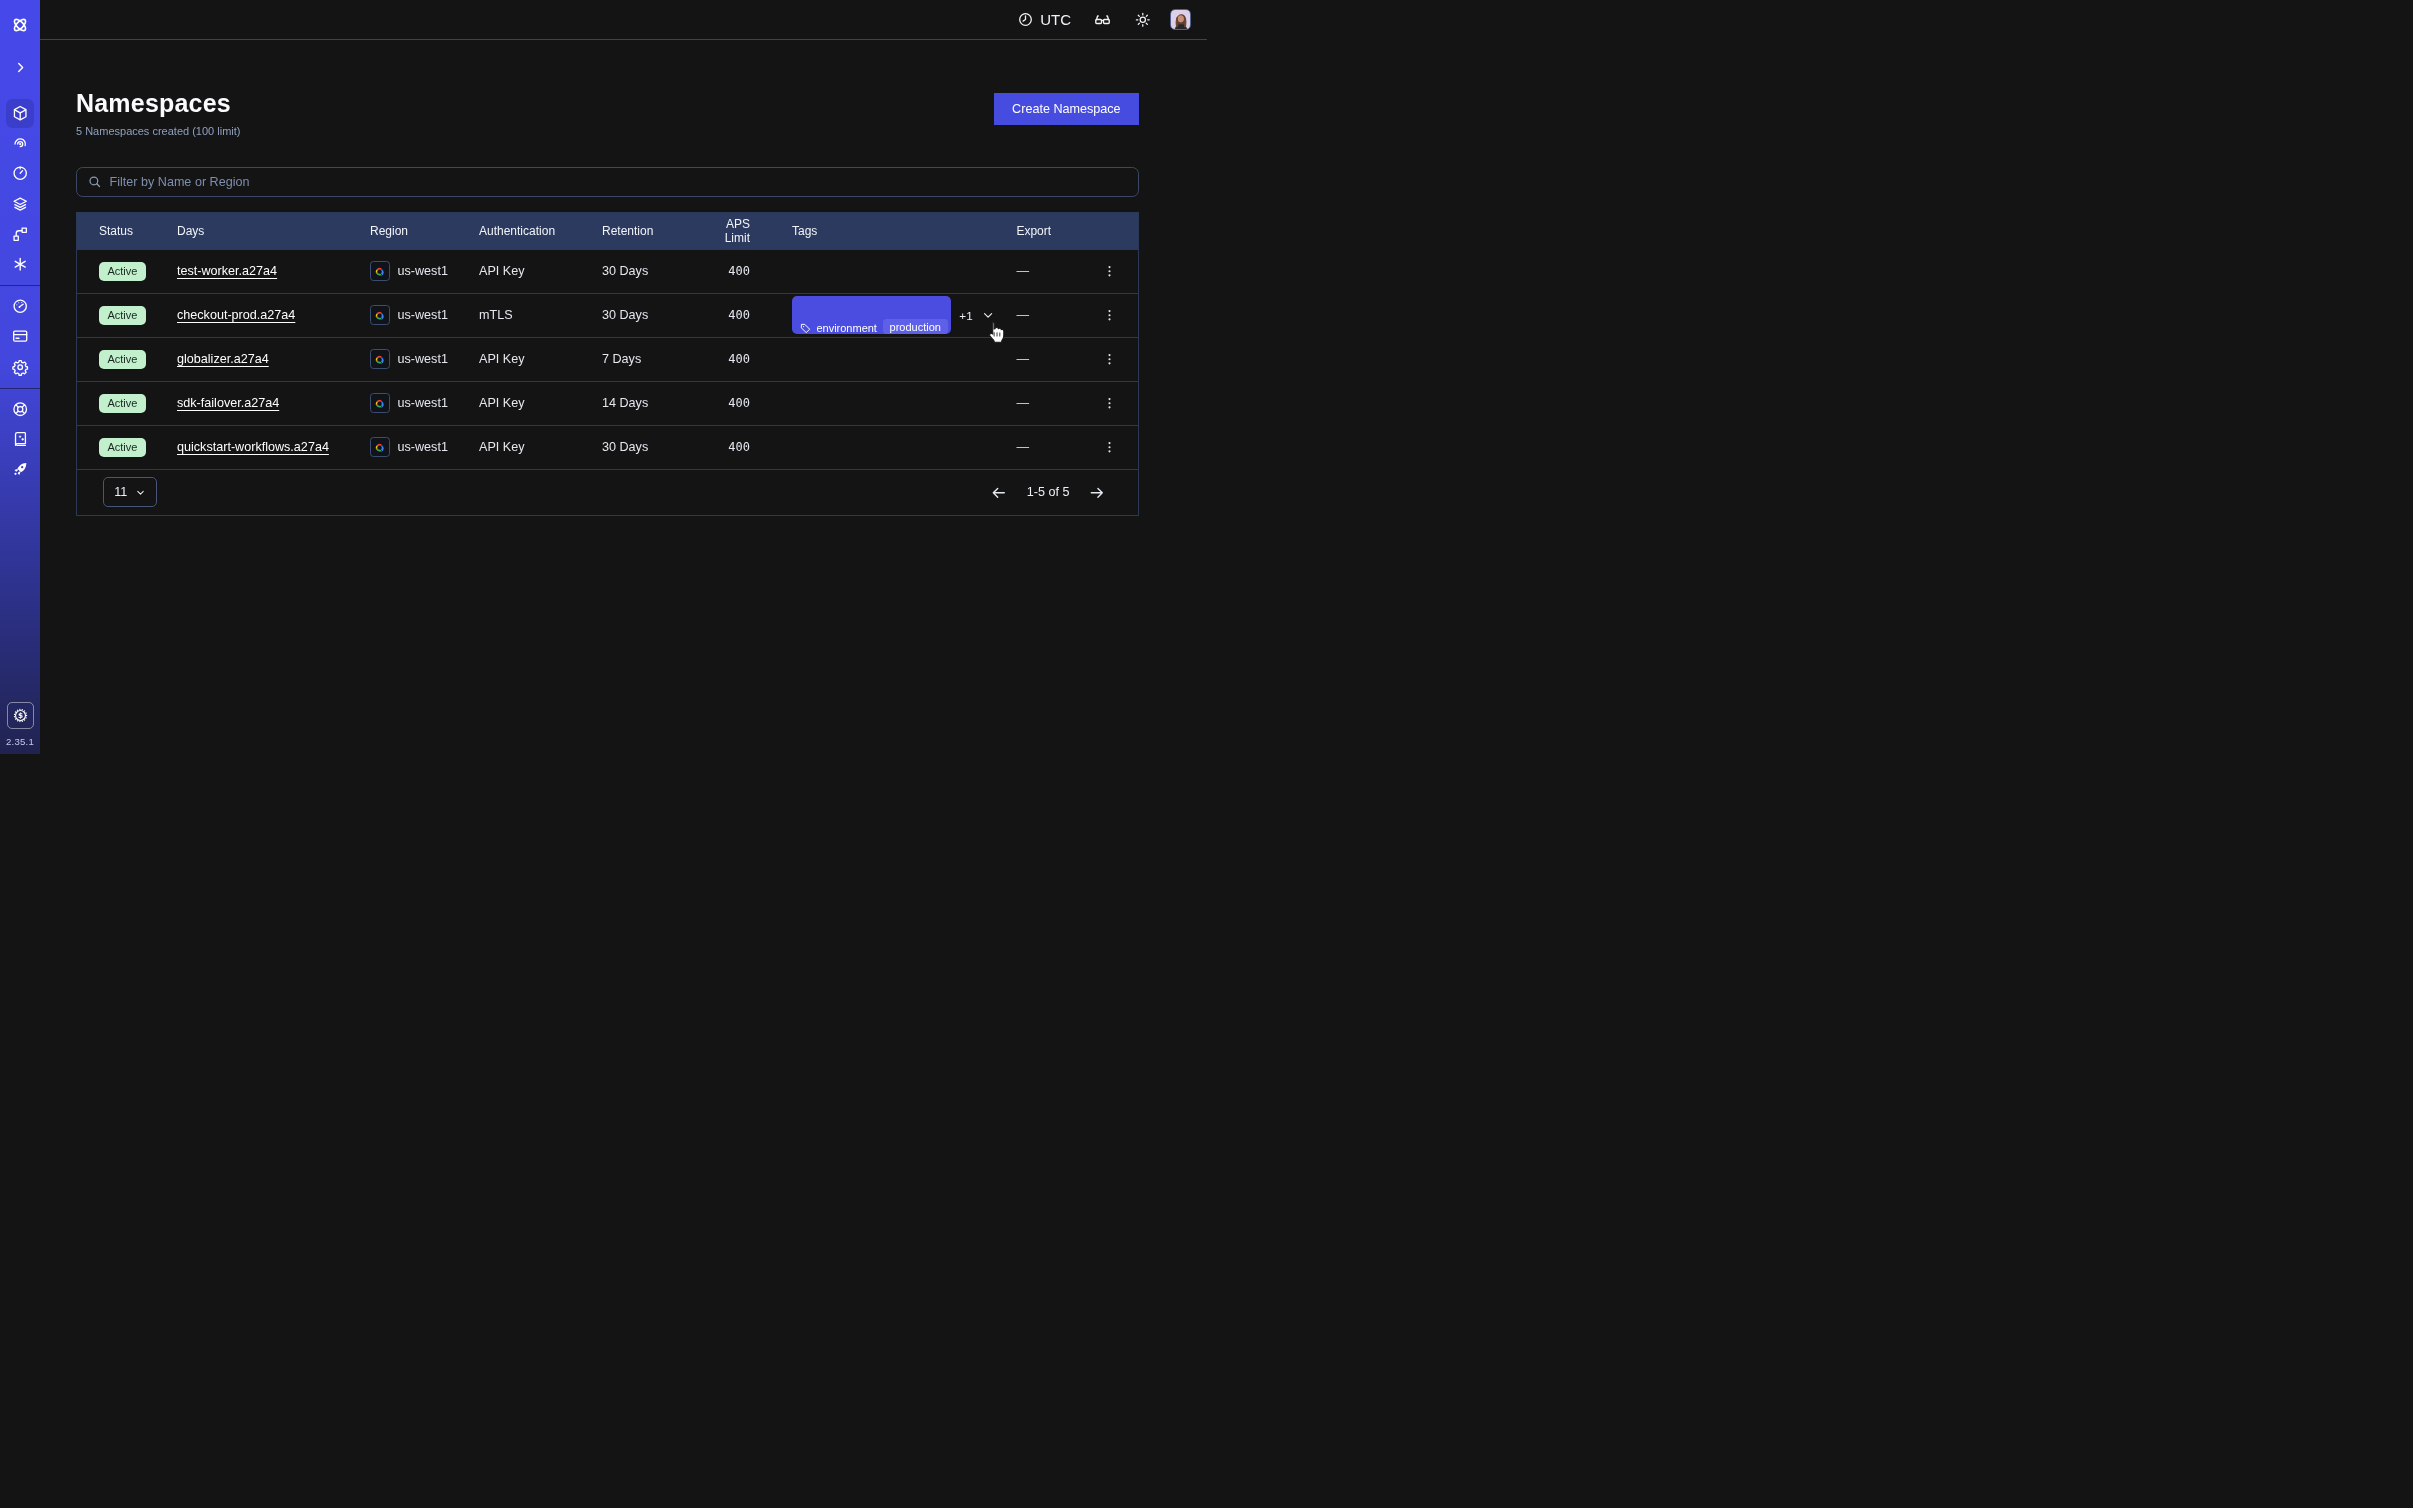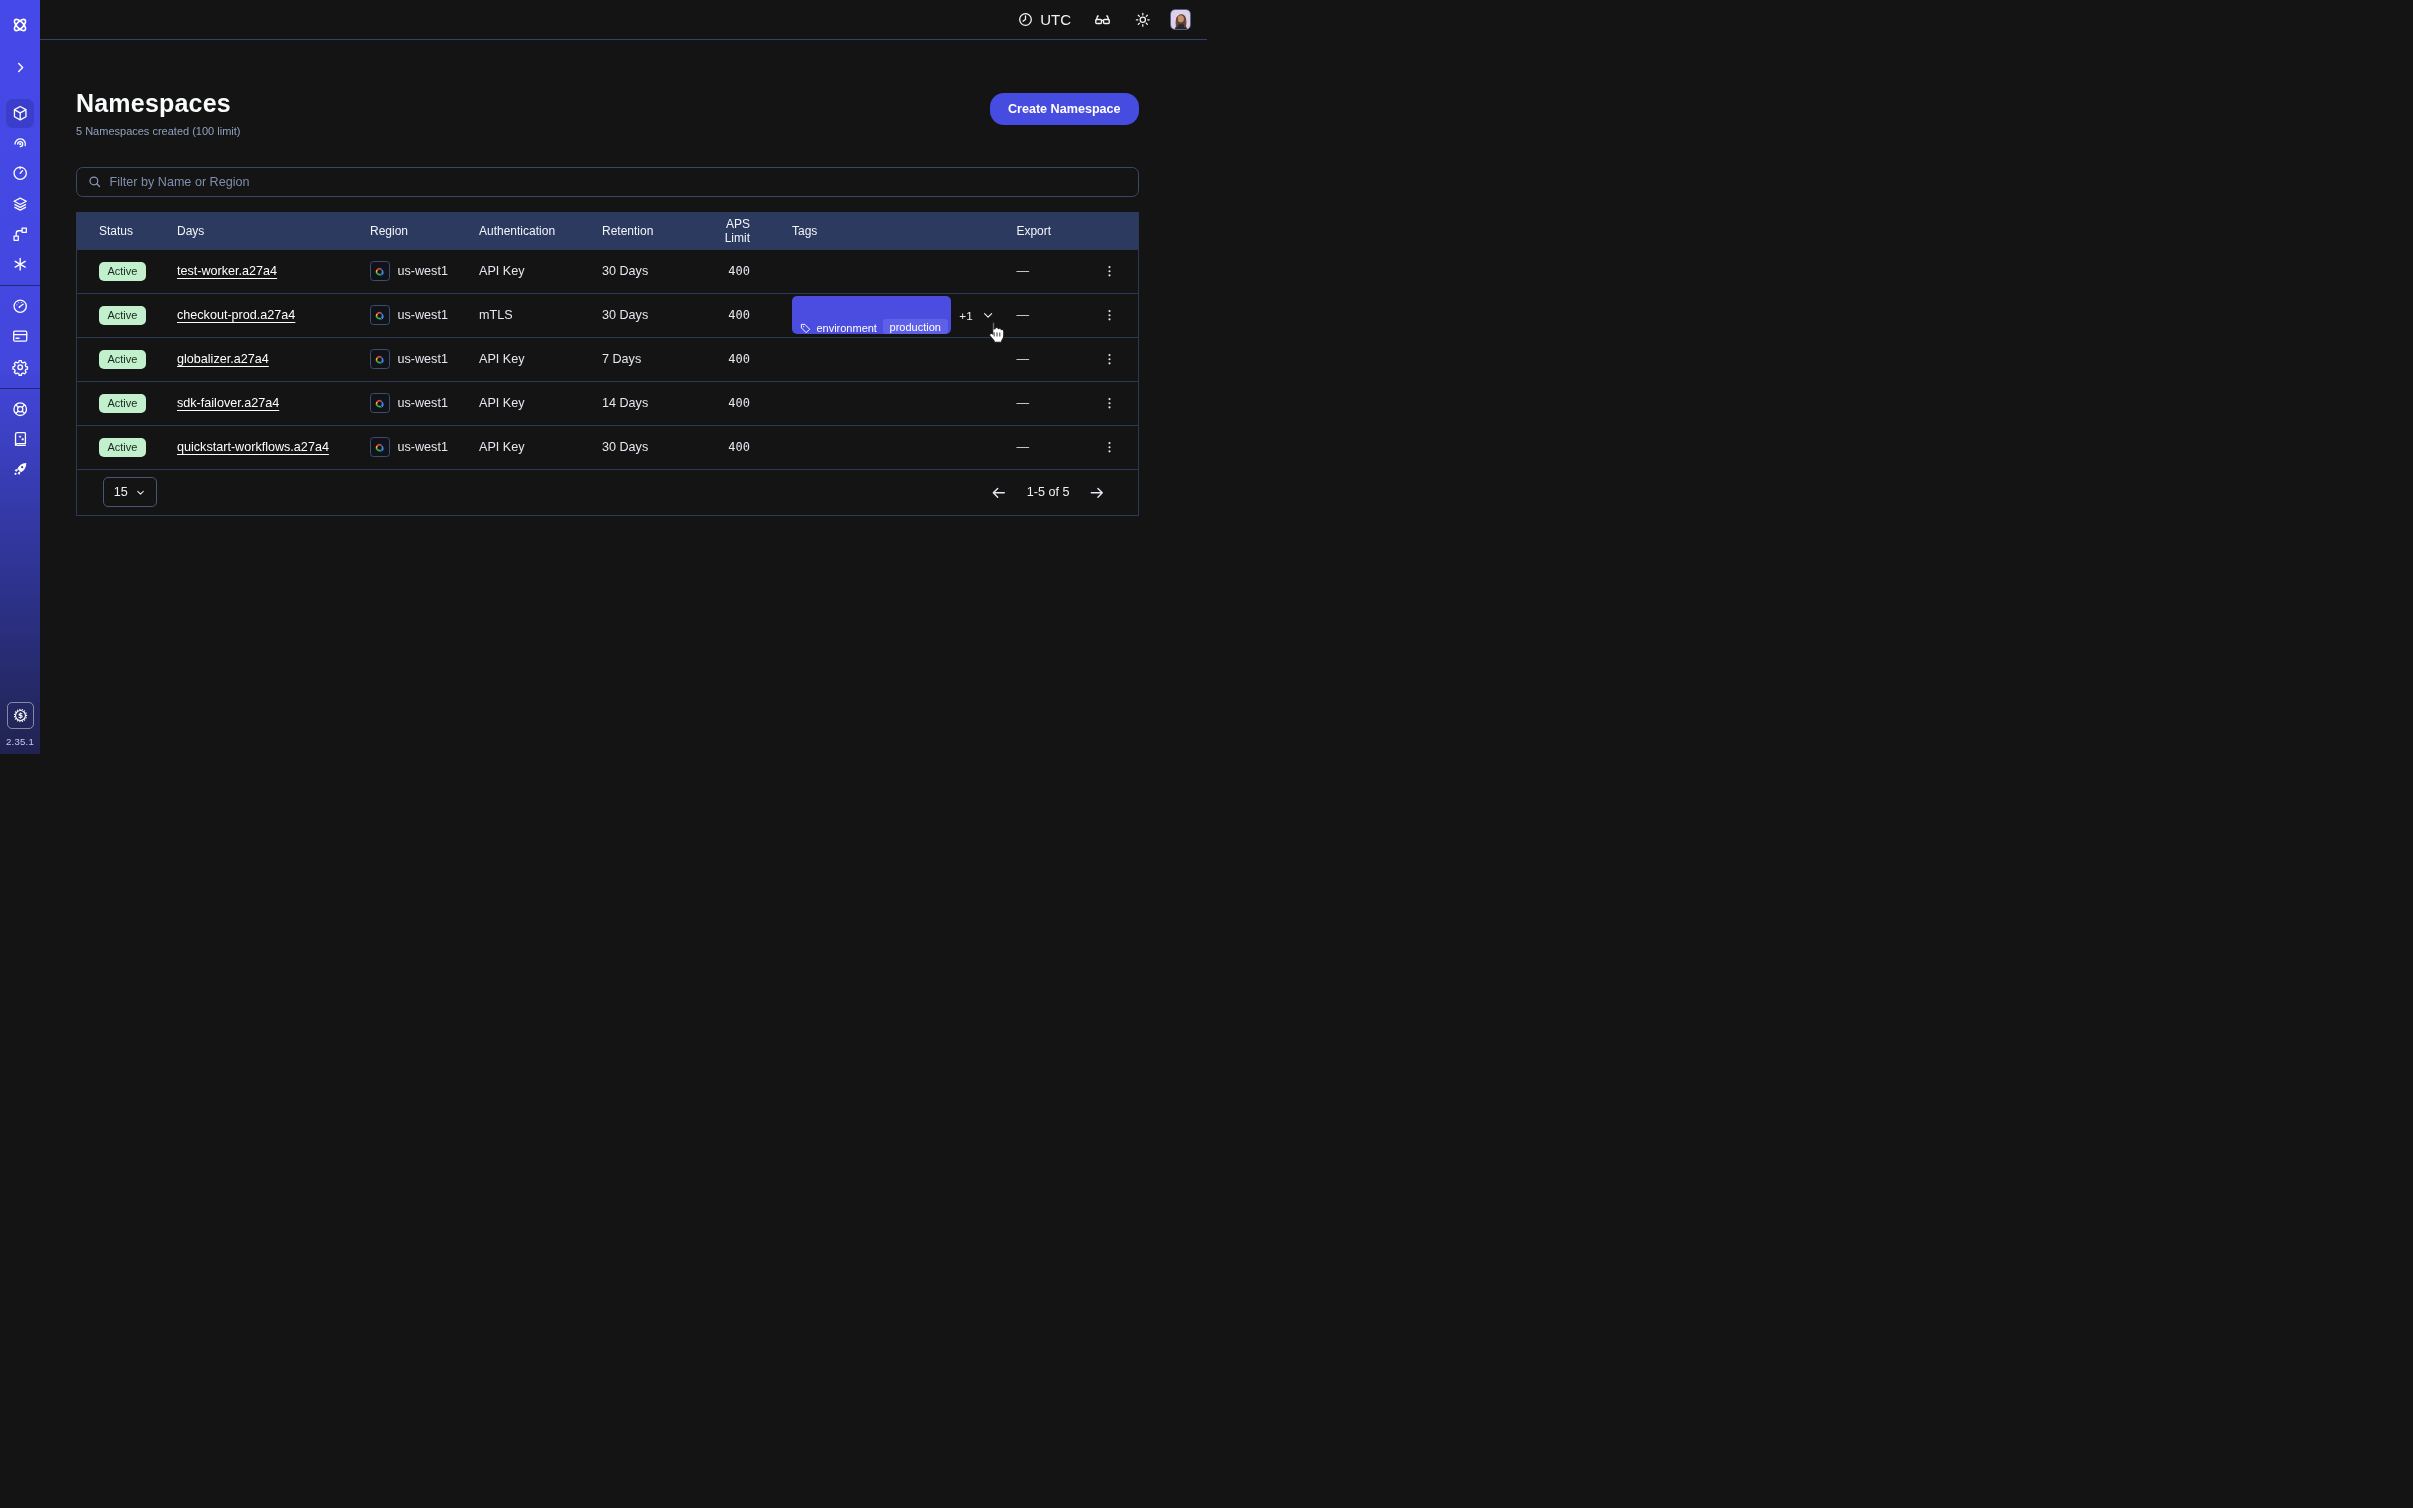"Create Namespace" .create-btn { border-radius: 14px -> 0; font-weight: 700 -> 400 }
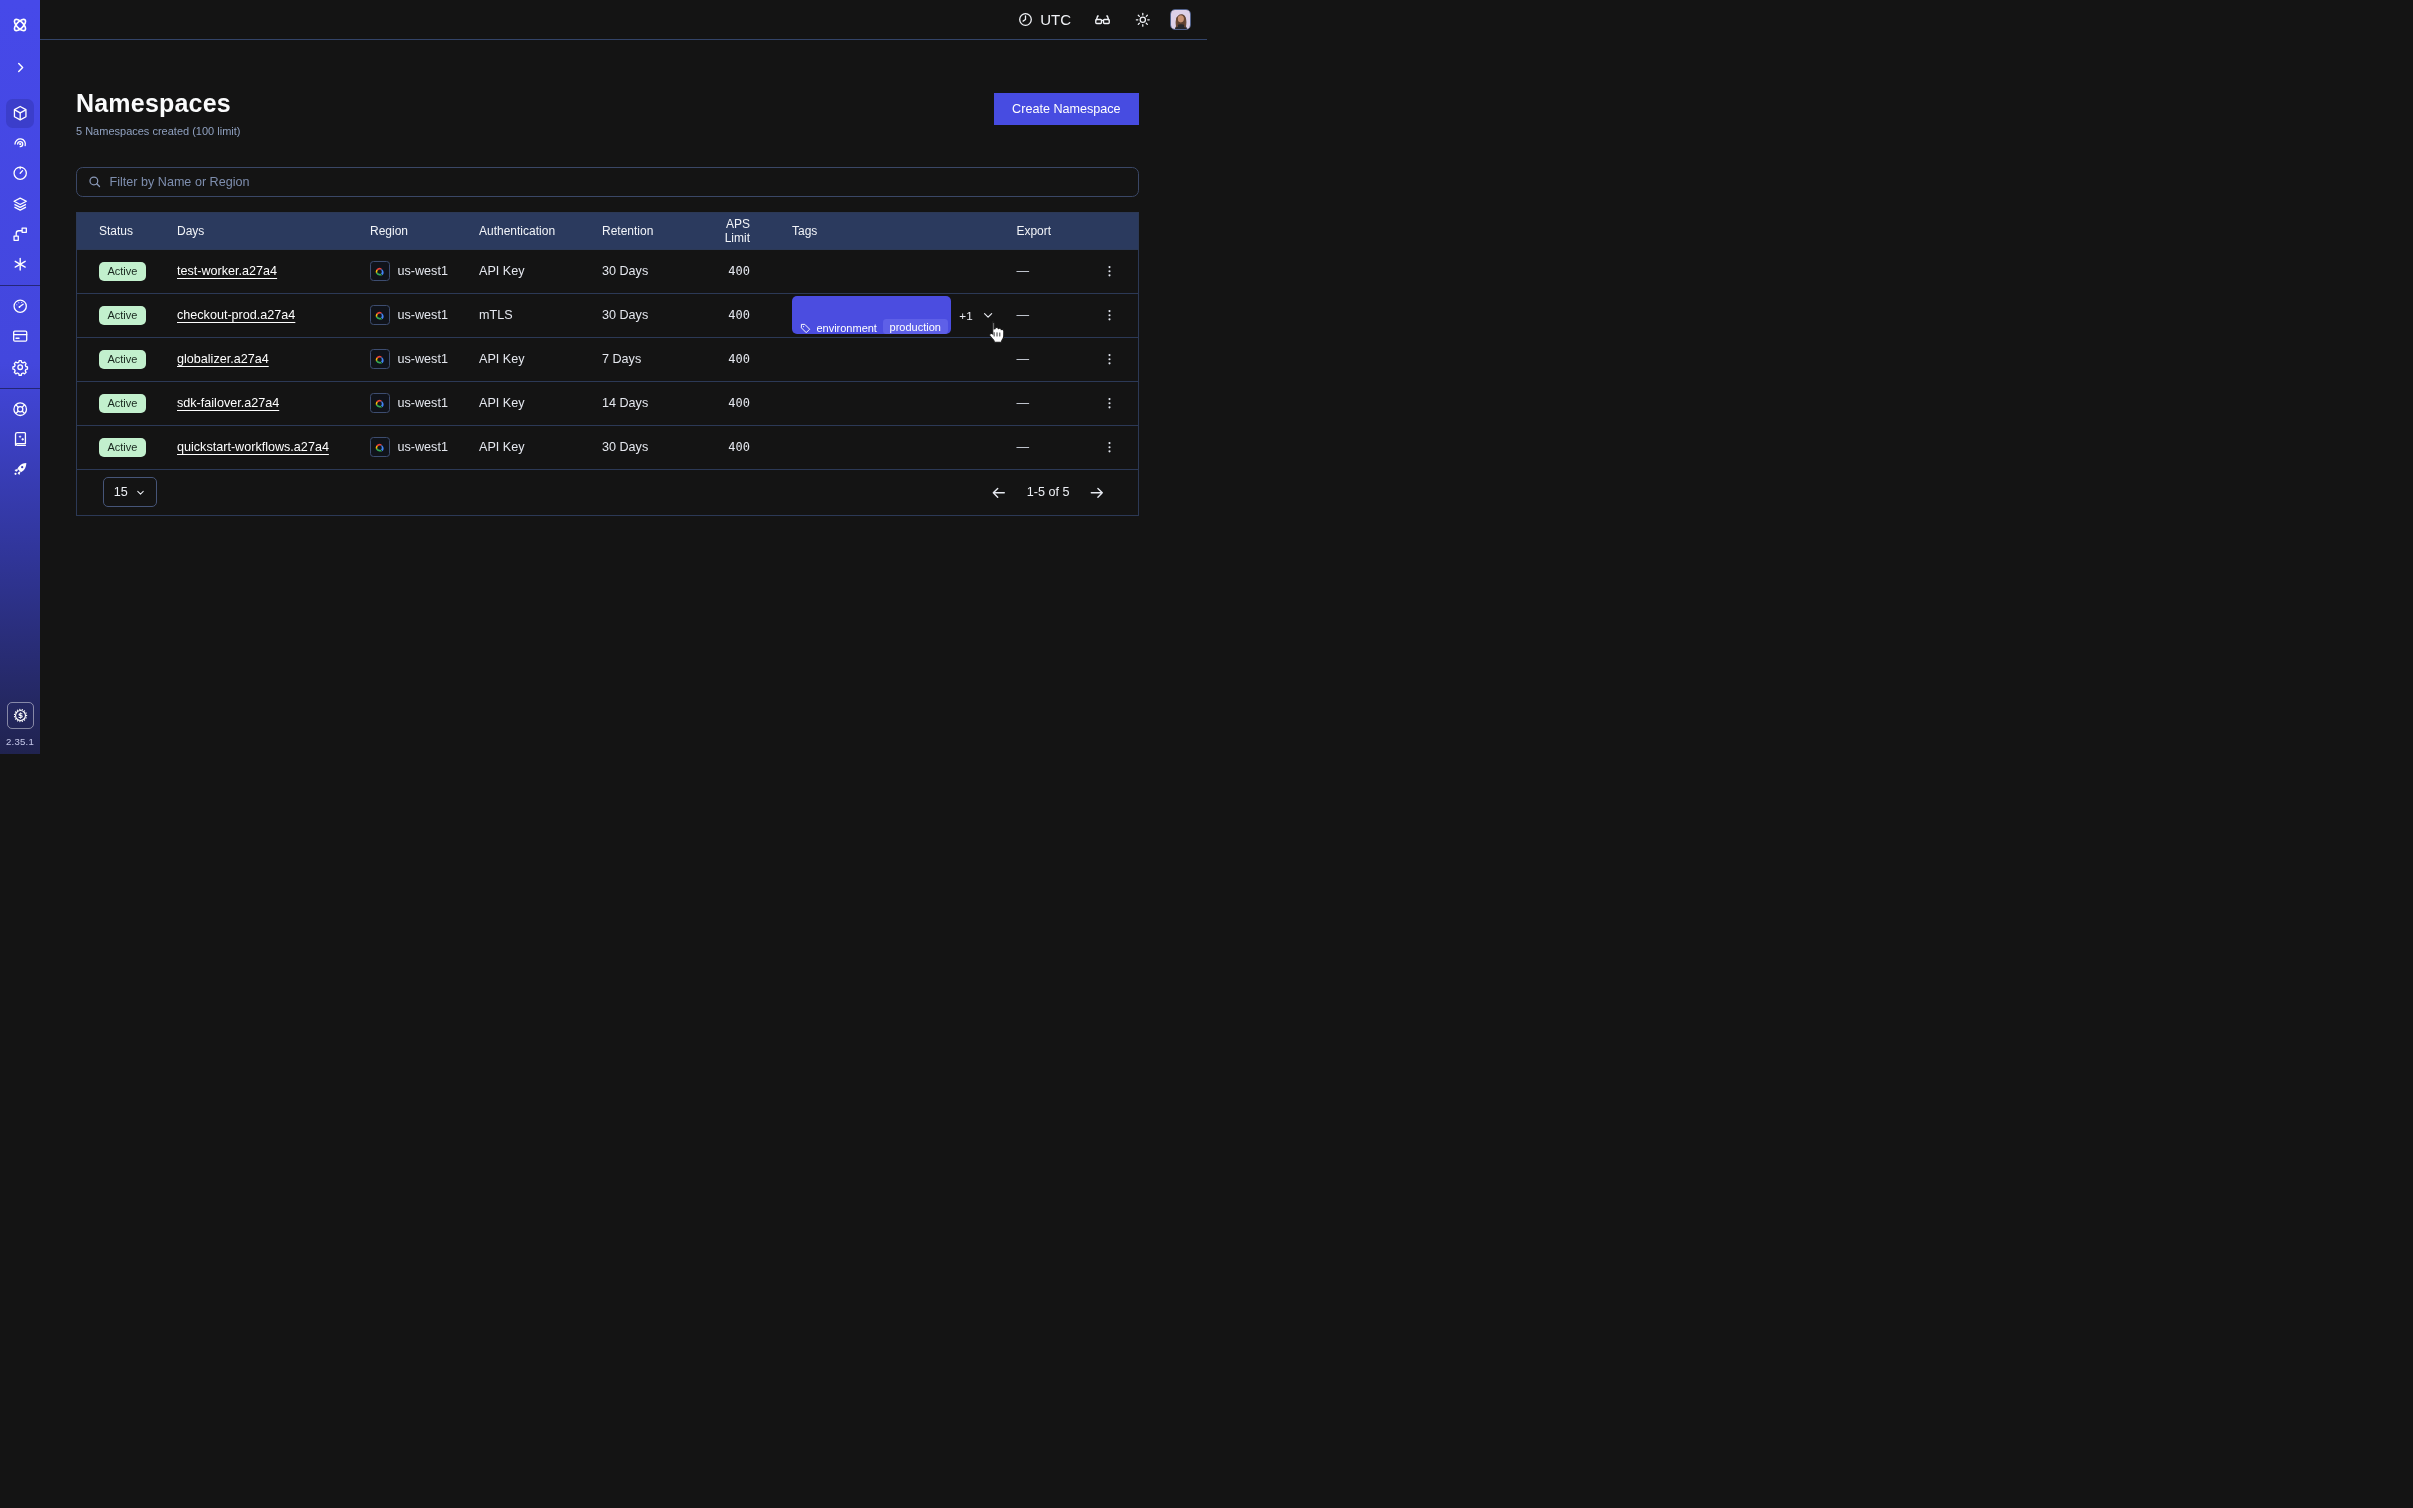"15" span { text: 15 -> 11 }
